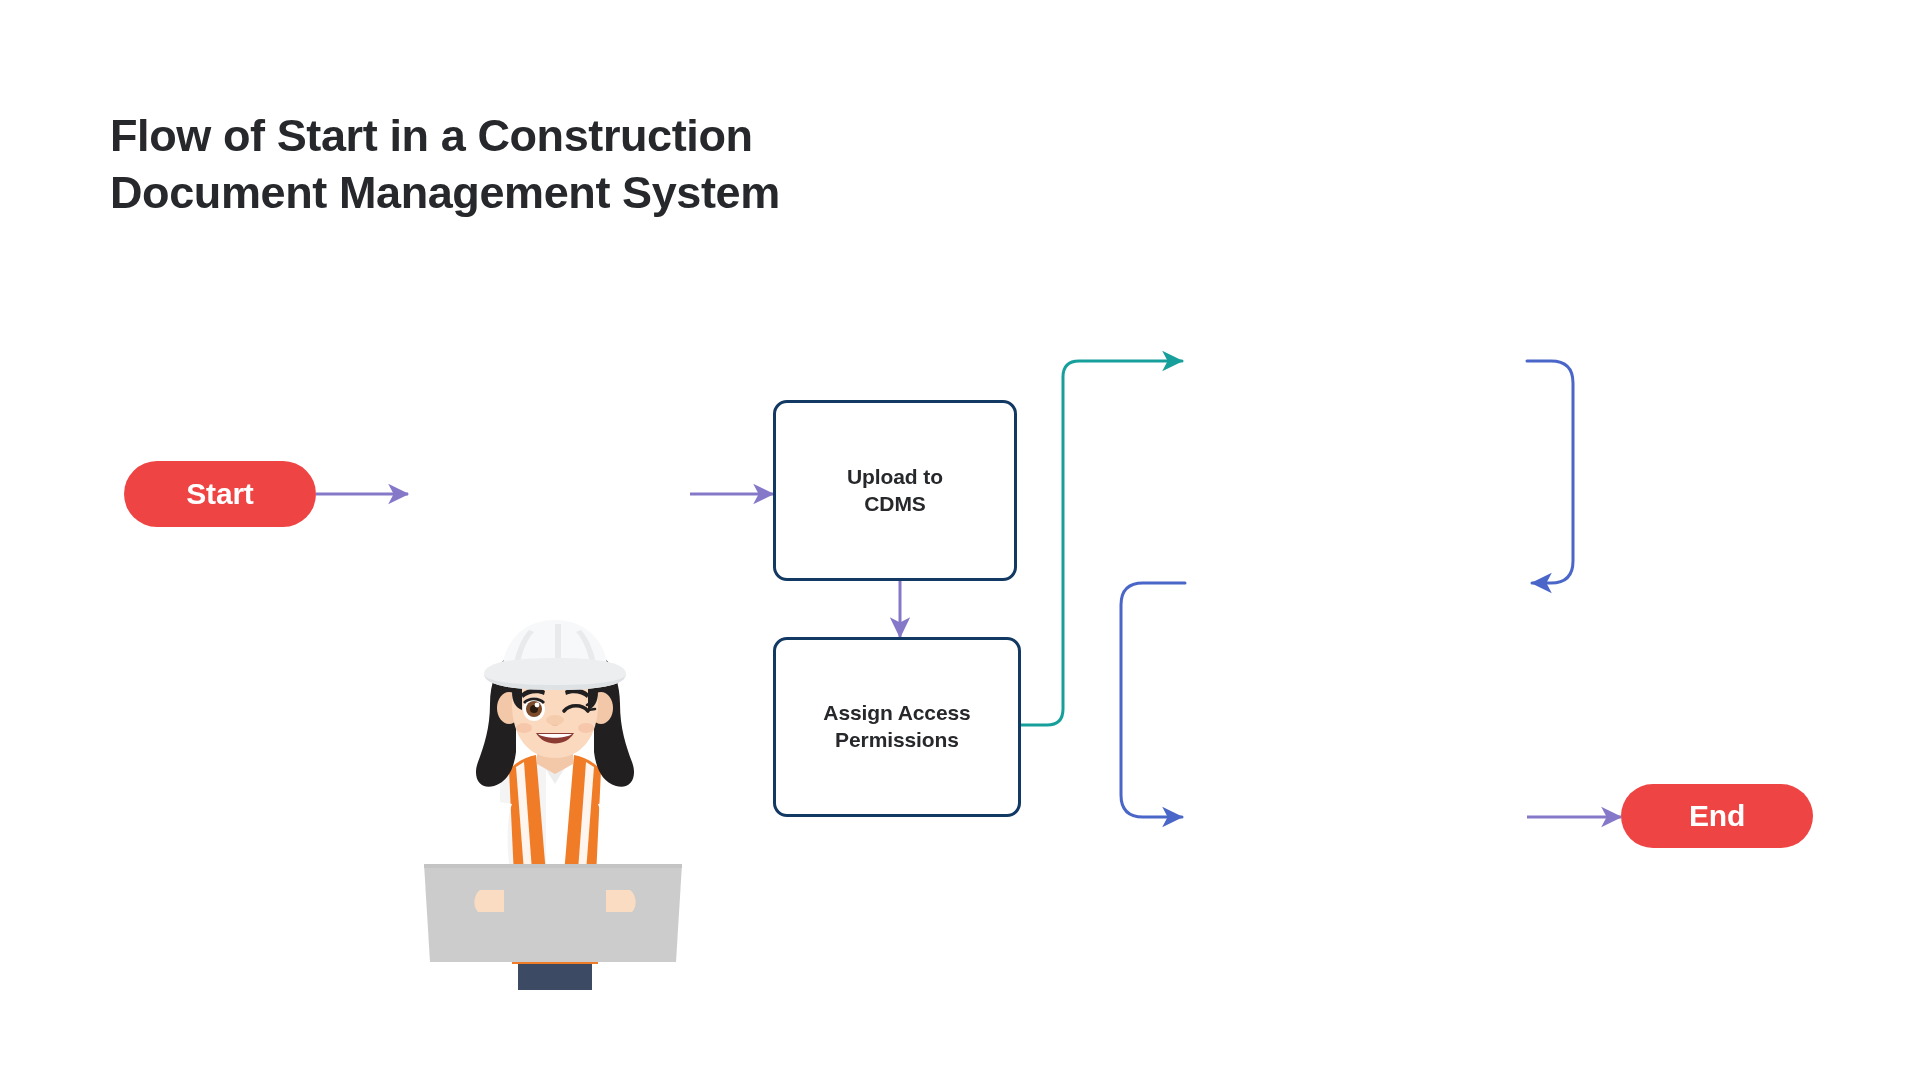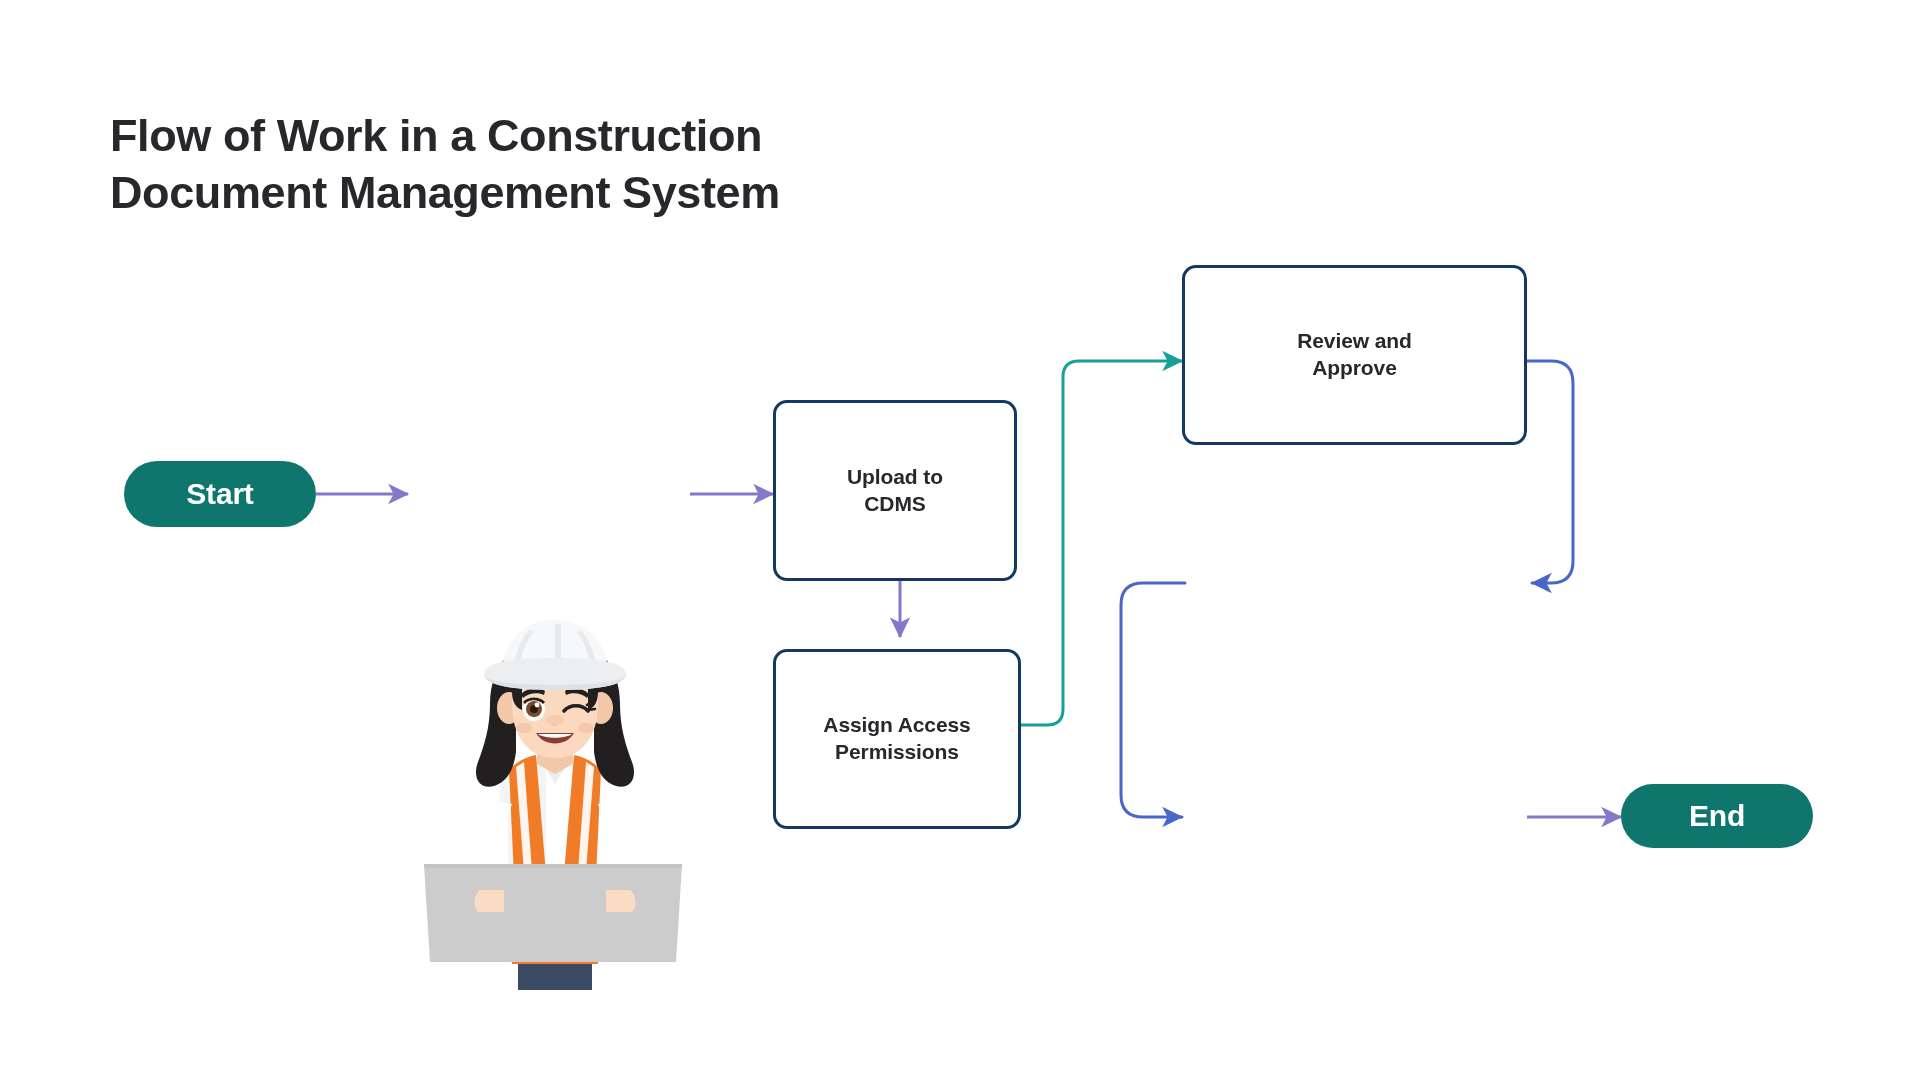"Flow of Work in a" div { text: Work -> Start }
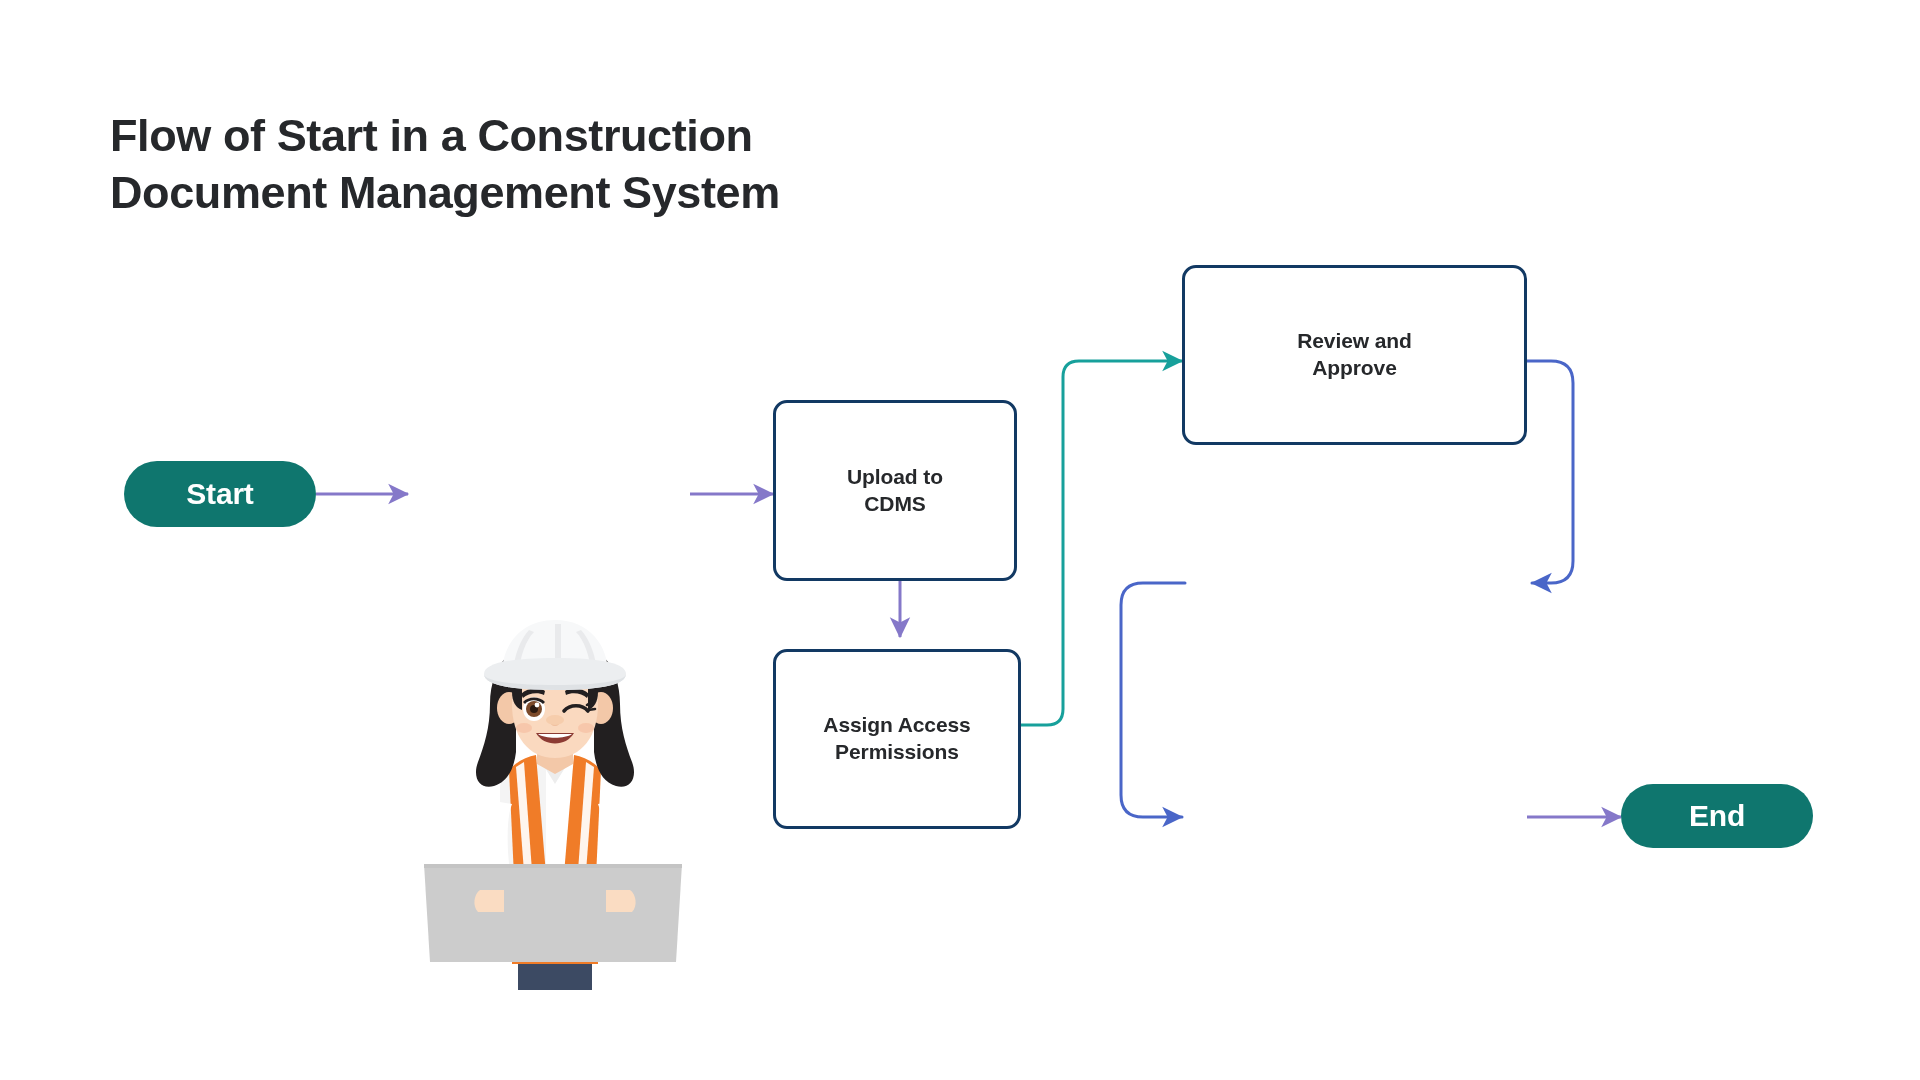"Review and" div.node { html: <div> <span>Review and Approve</span> </div> -> none }
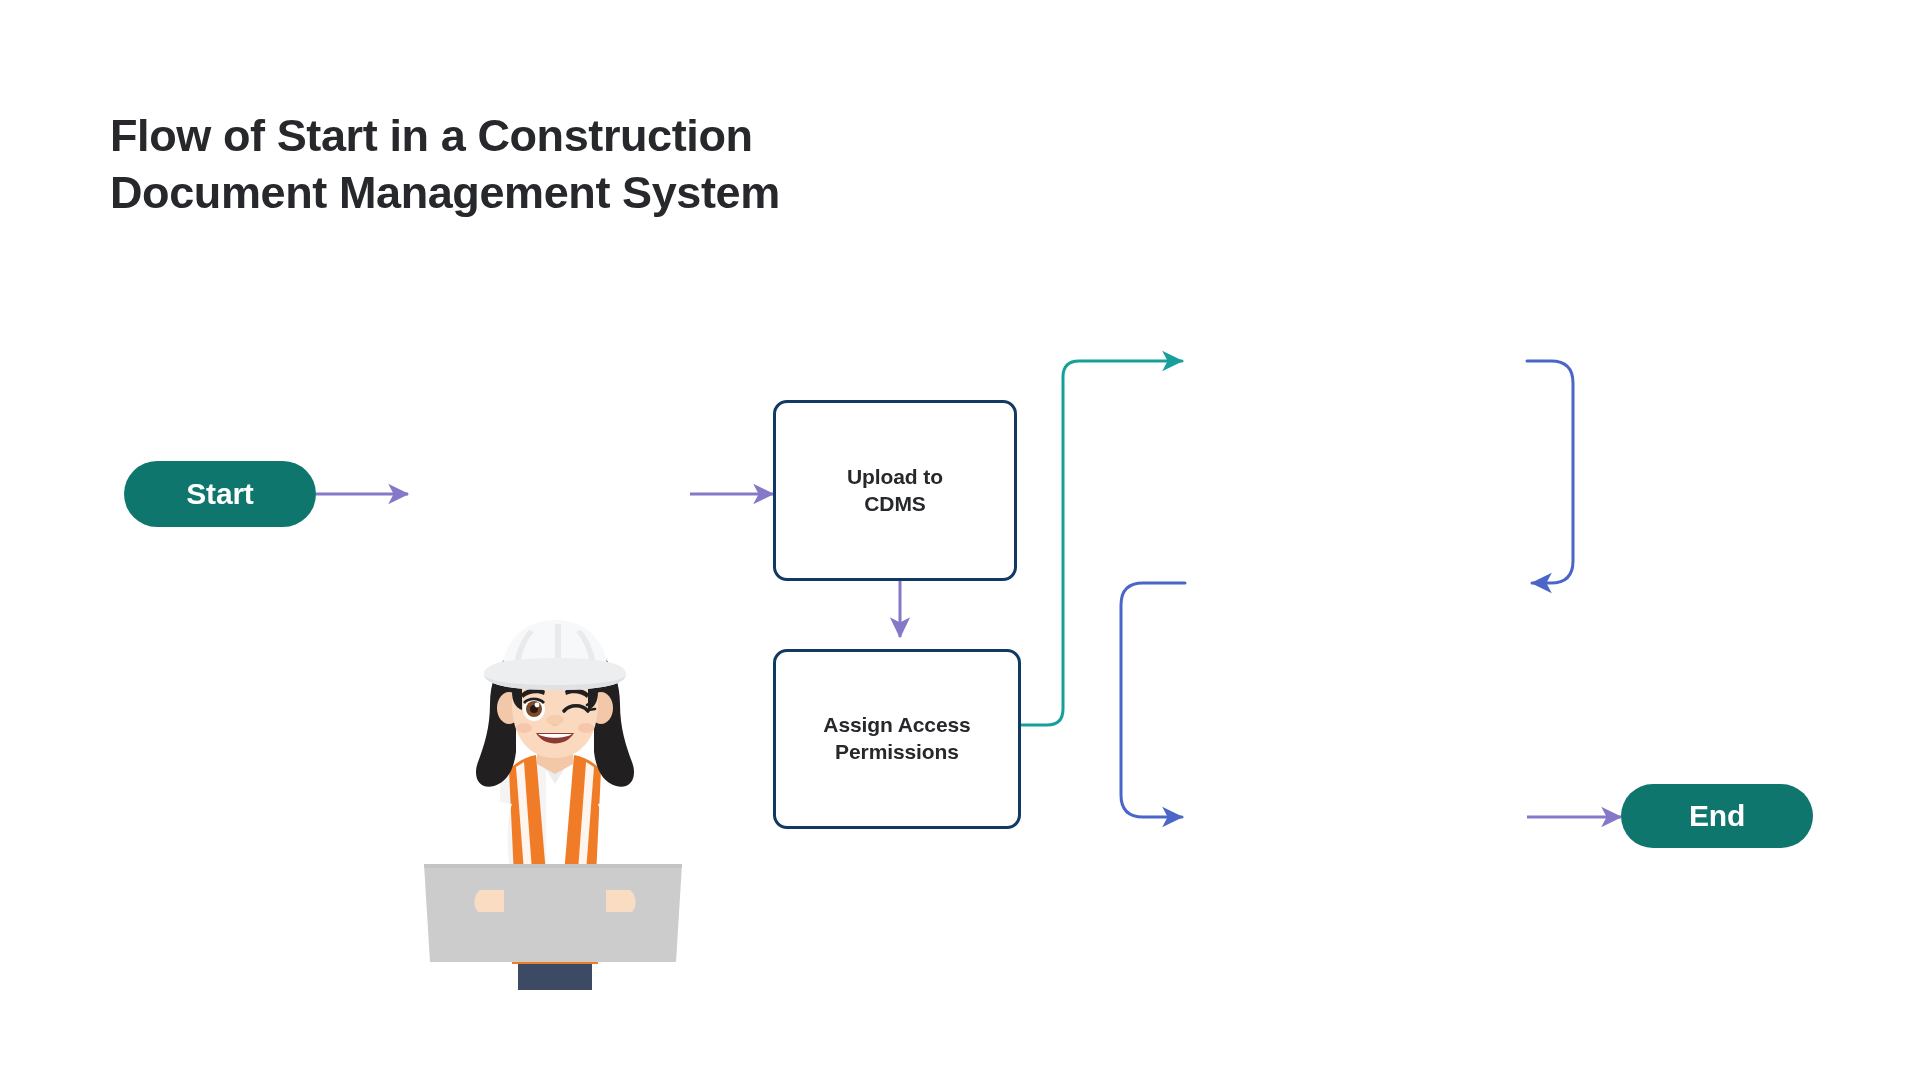"Start" .terminal { background: #0f766e -> #ef4444 }
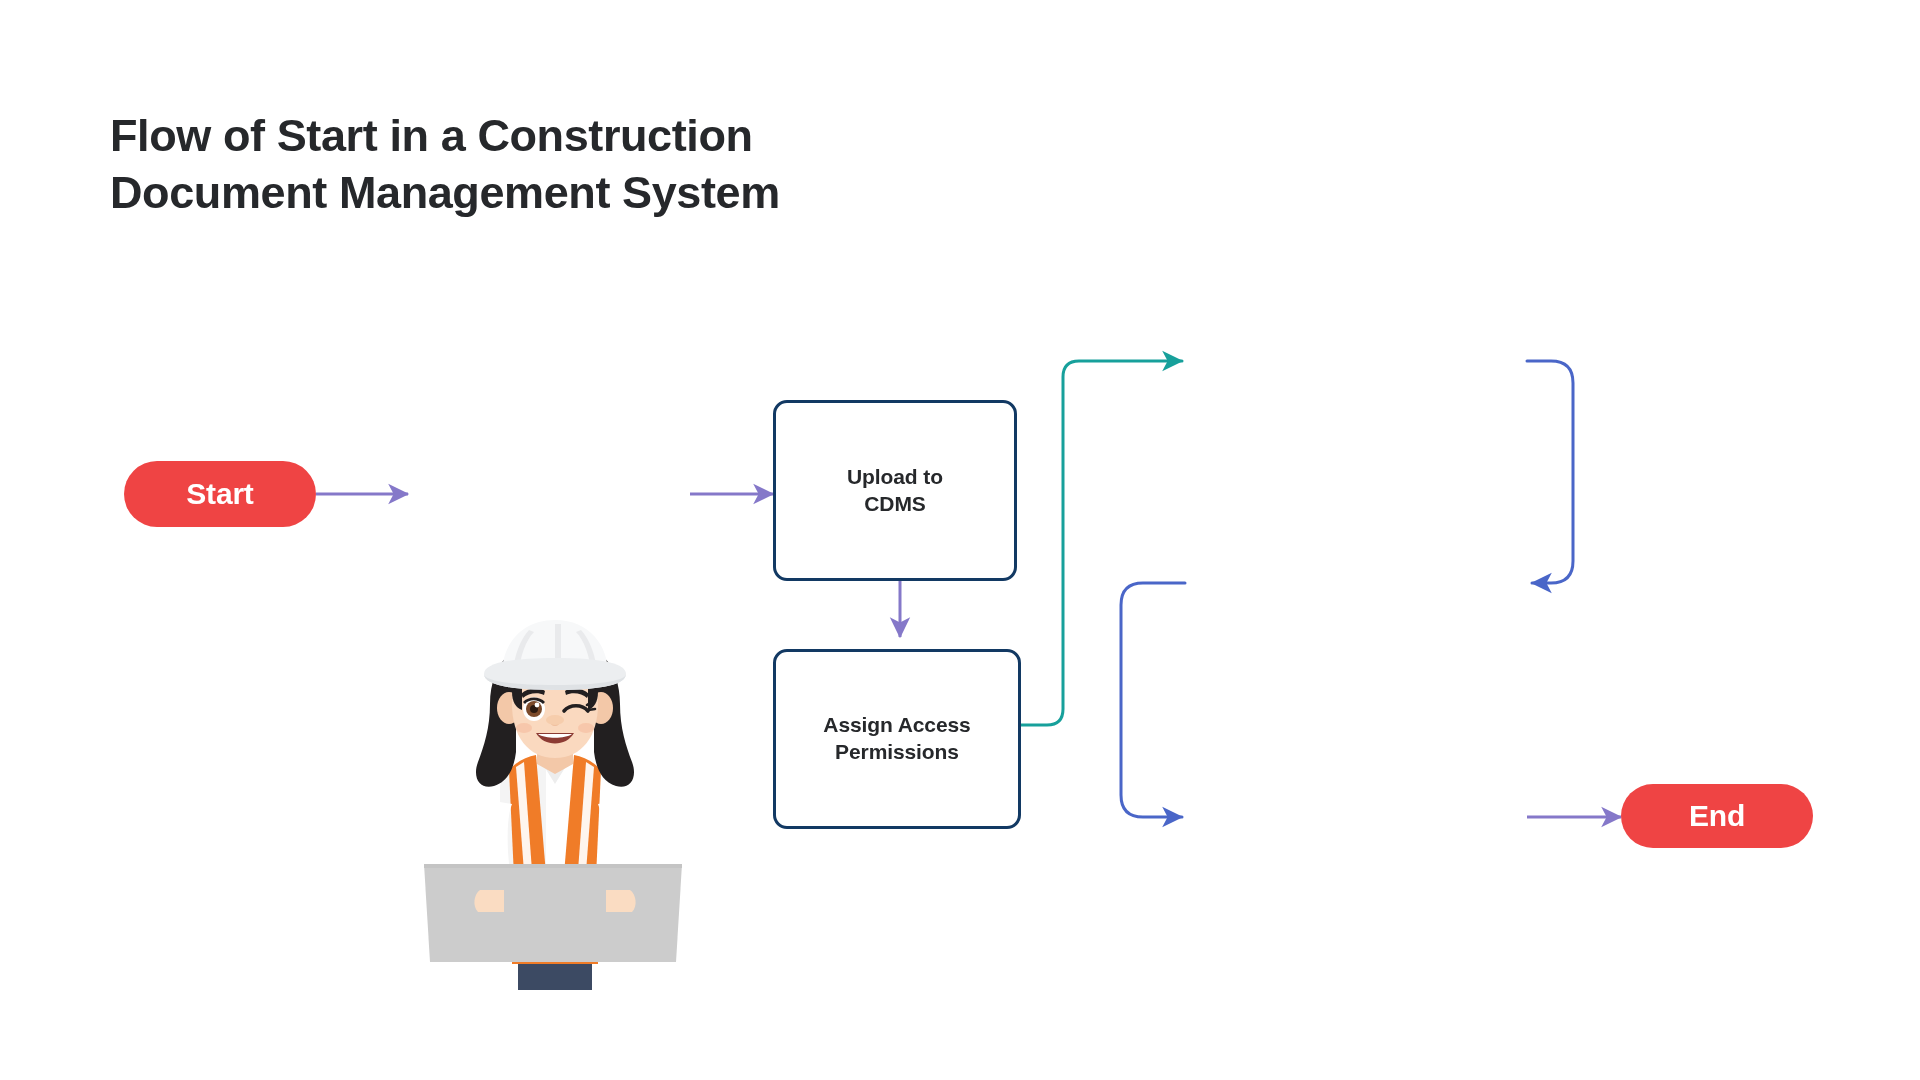"Assign Access" div.node { margin-top: 12px -> none }
